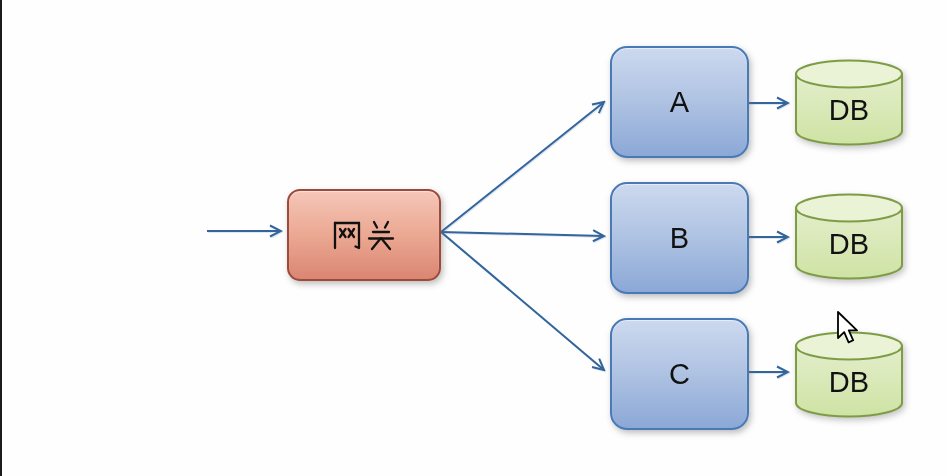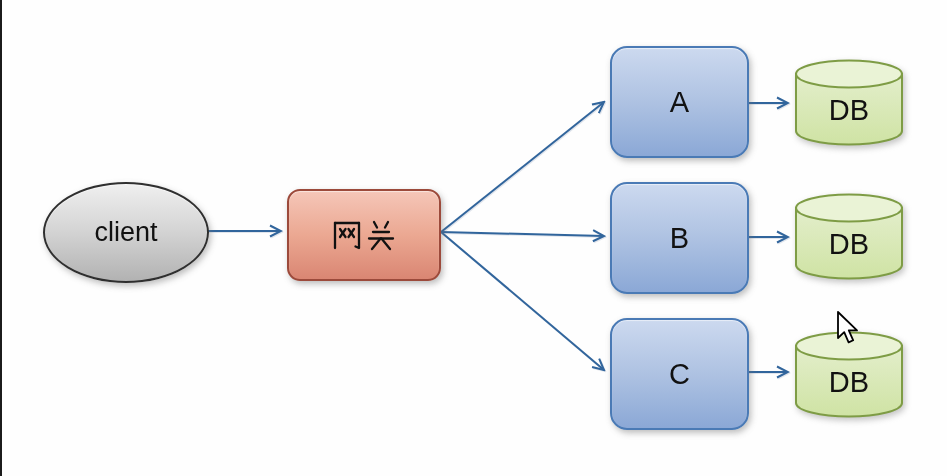"client" div.node { html: <div> <span>client</span> </div> -> none }
